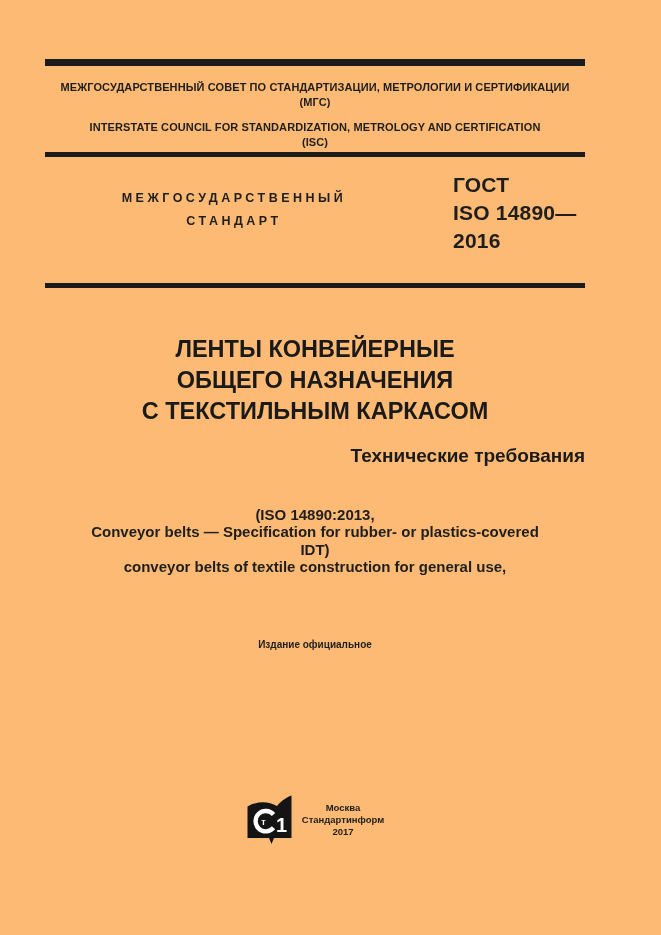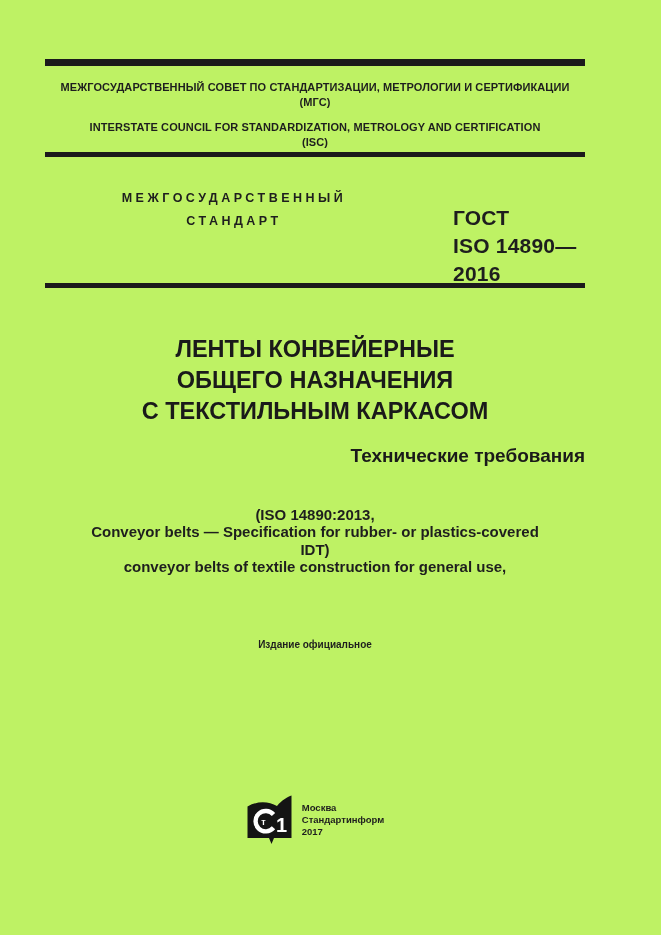"МЕЖГОСУДАРСТВЕННЫЙ СОВЕТ ПО" .page { background: #bef264 -> #fdba74 }
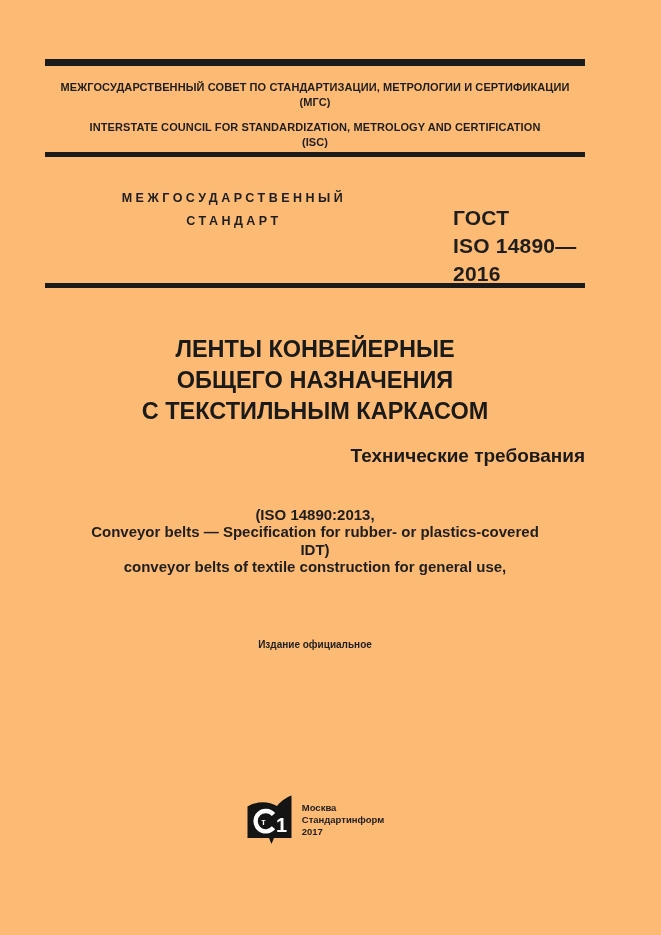"ГОСТ" .designation { margin-top: 33px -> none }
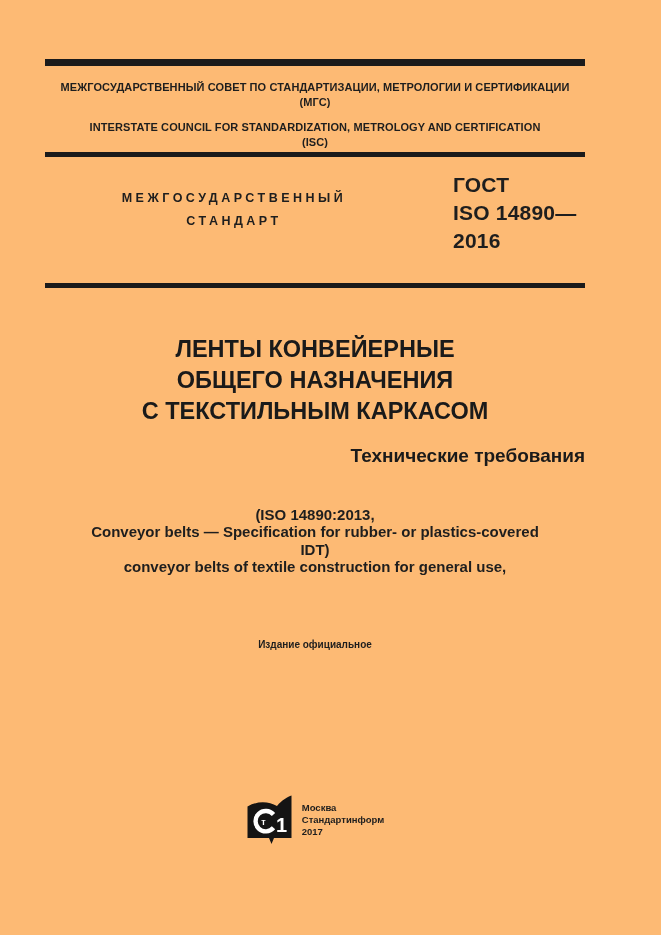"Москва" .publisher-text { text-align: left -> center }
